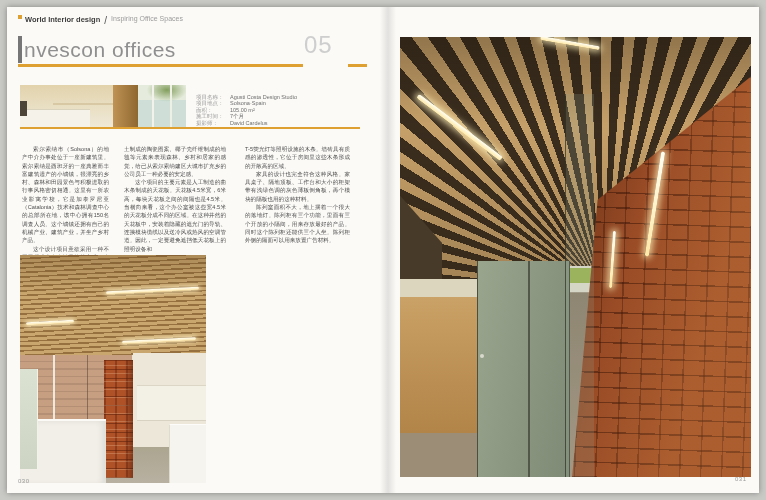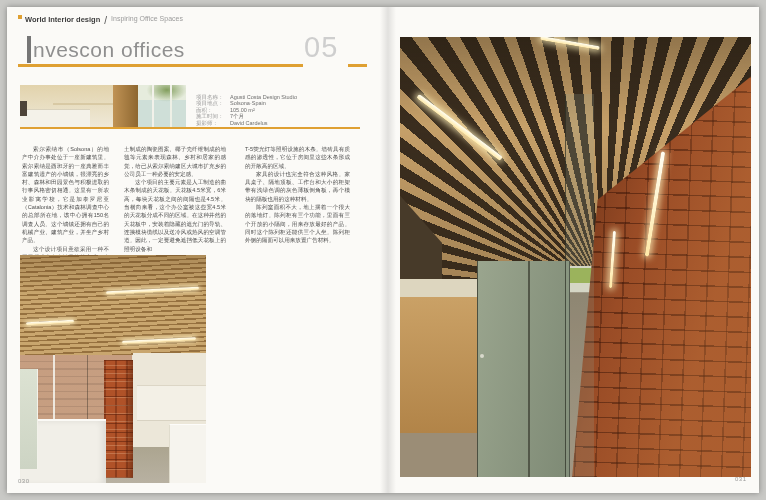"nvescon offices" .title-row { left: 20px -> 11px }
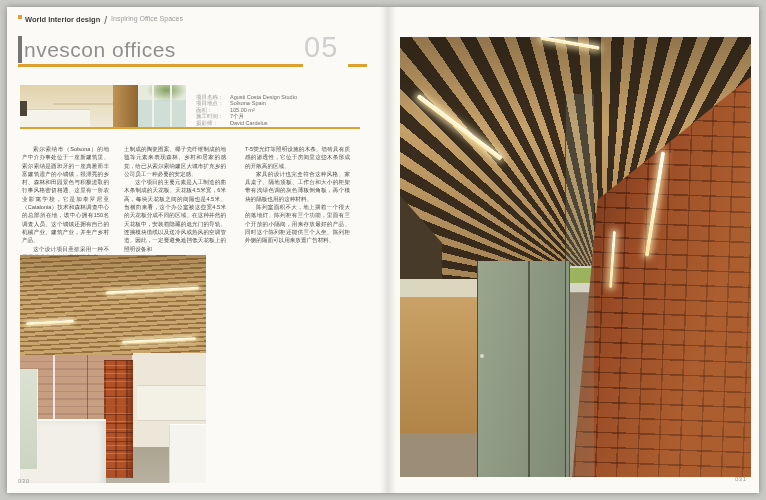"05" .proj-num { font-size: 29px -> 24px }
